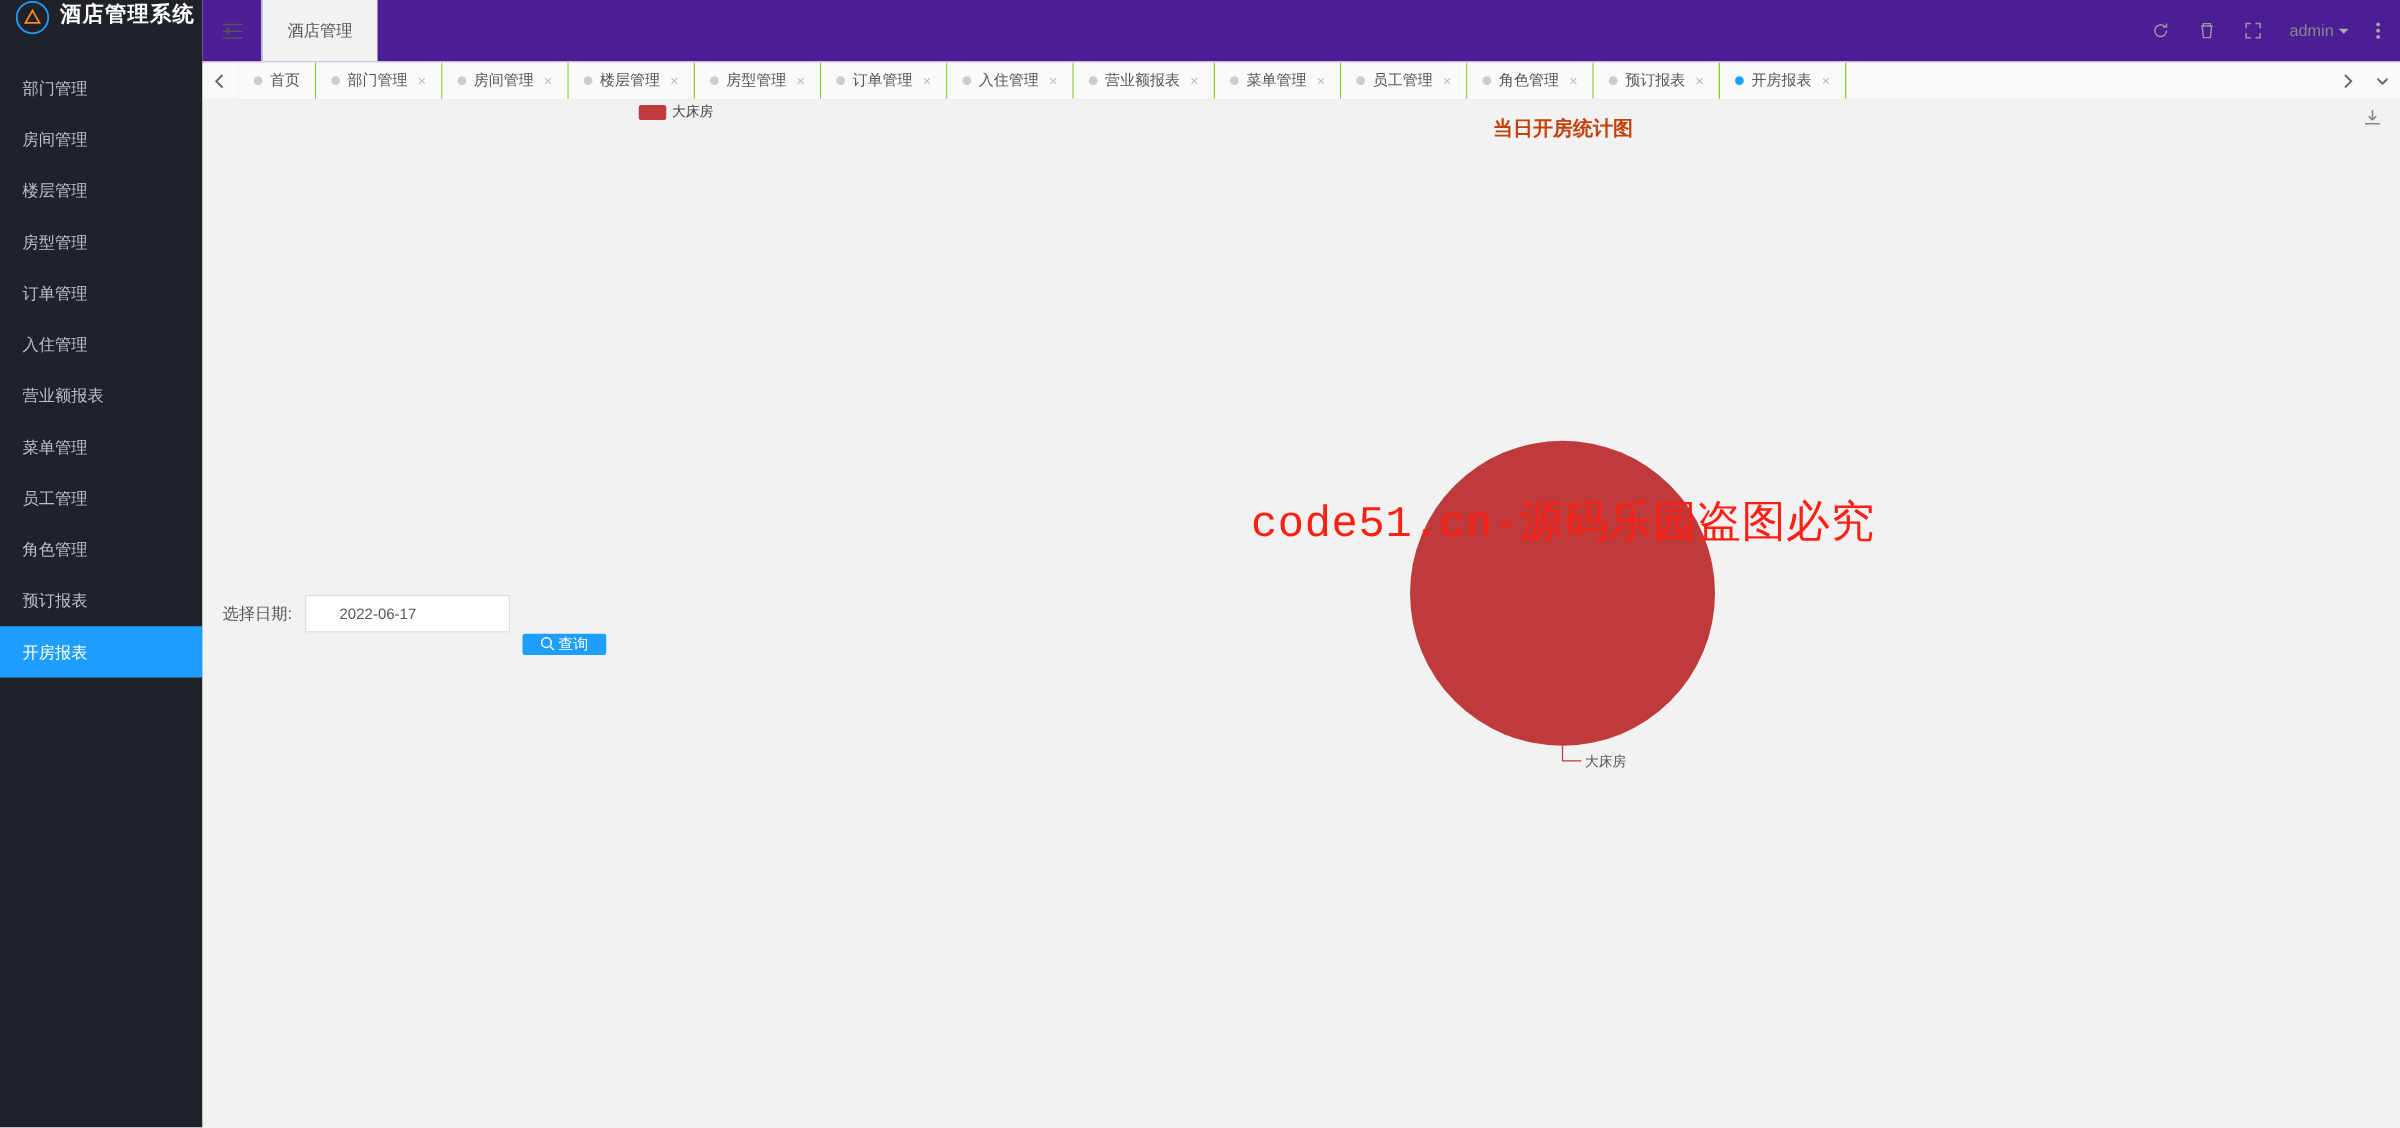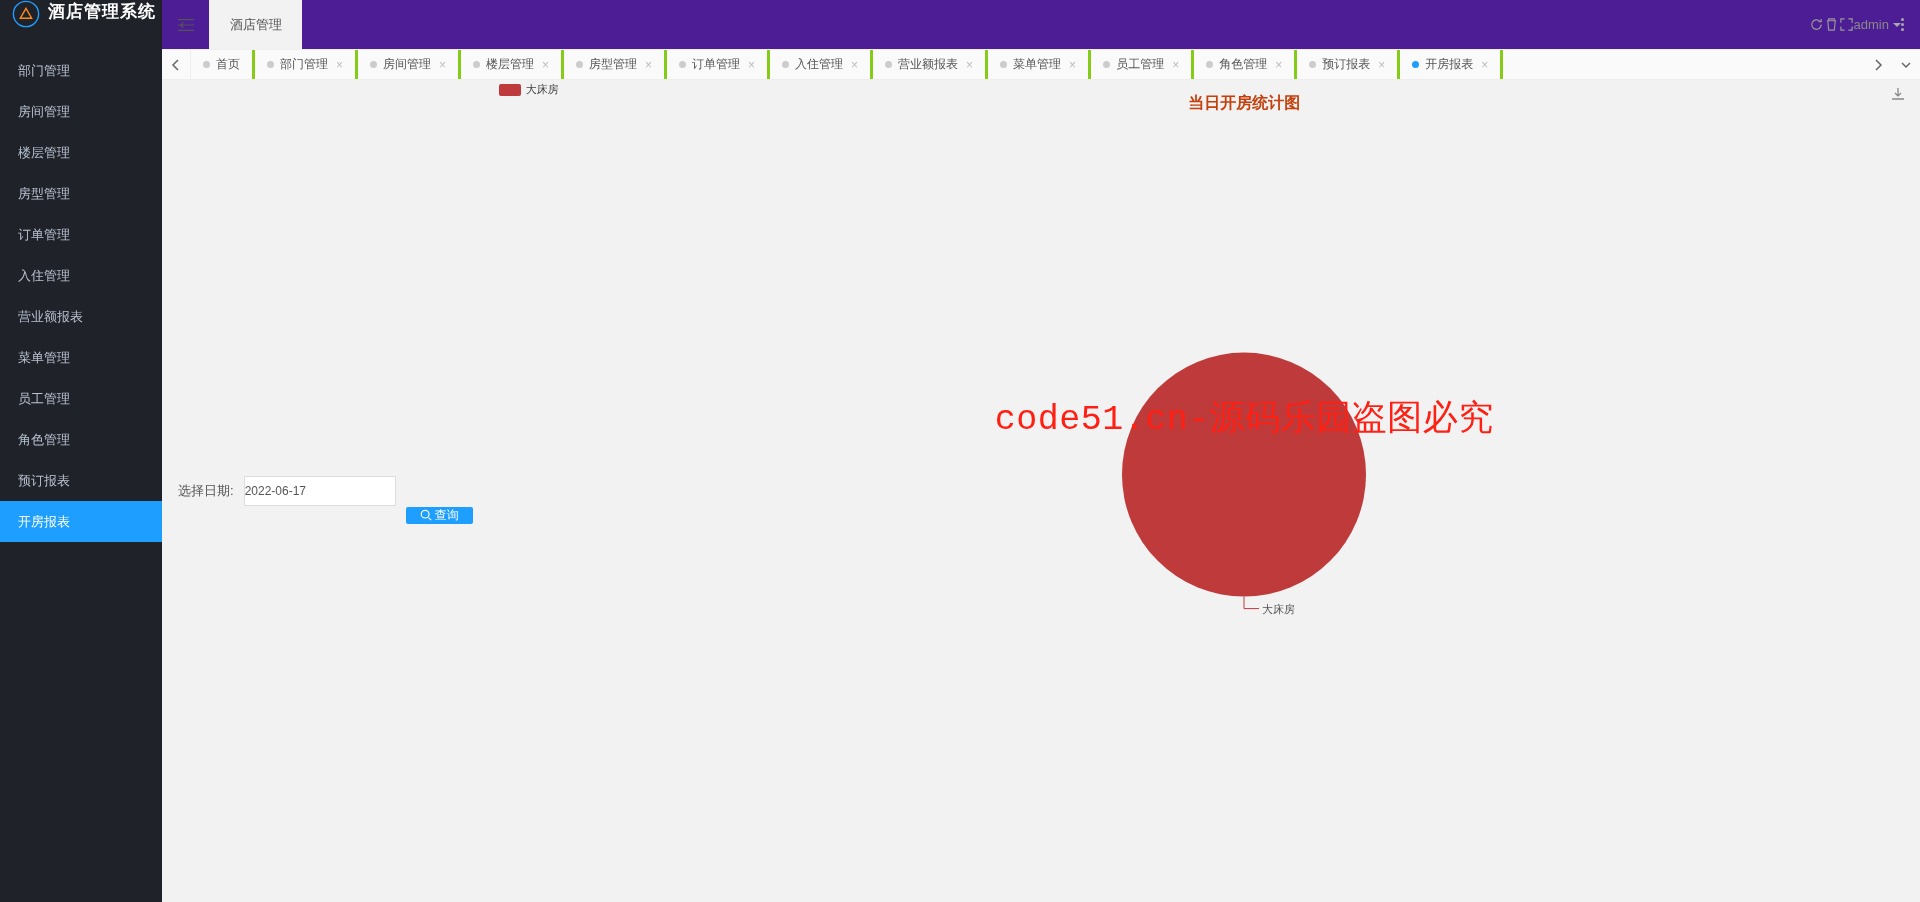"admin" .header-right { gap: none -> 22px }
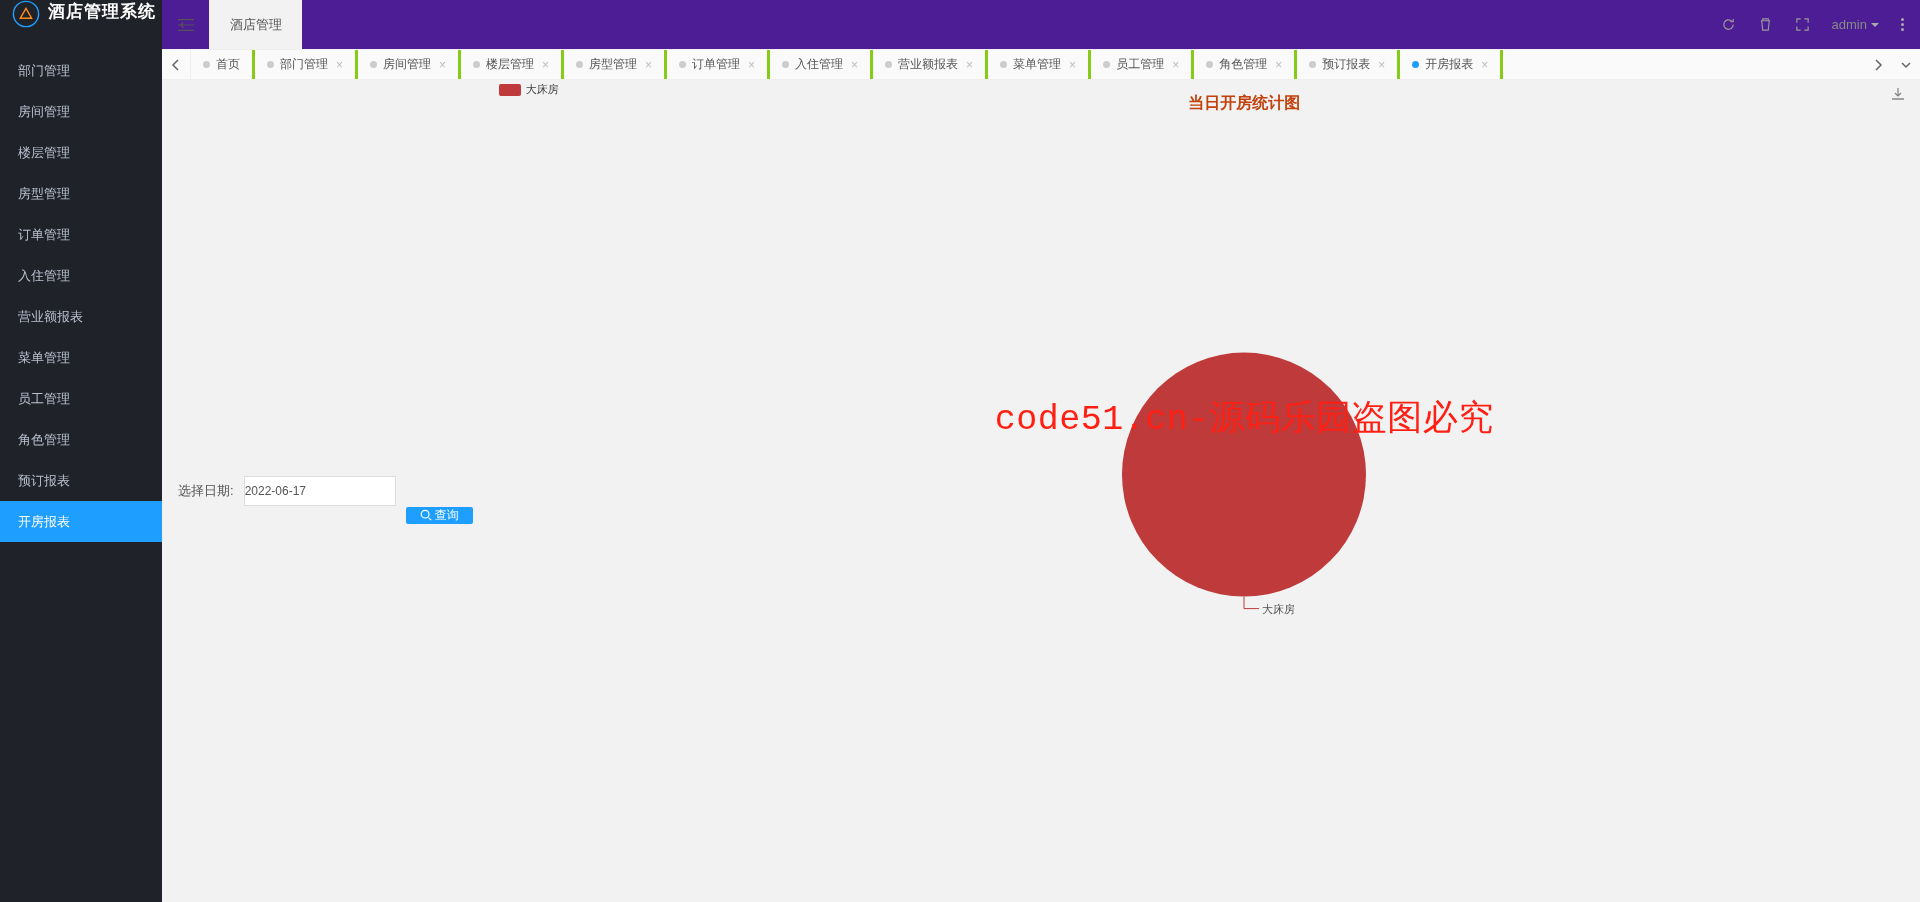"首页" .tab { border-right: 3px solid #84cc16 -> 1px solid #84cc16 }
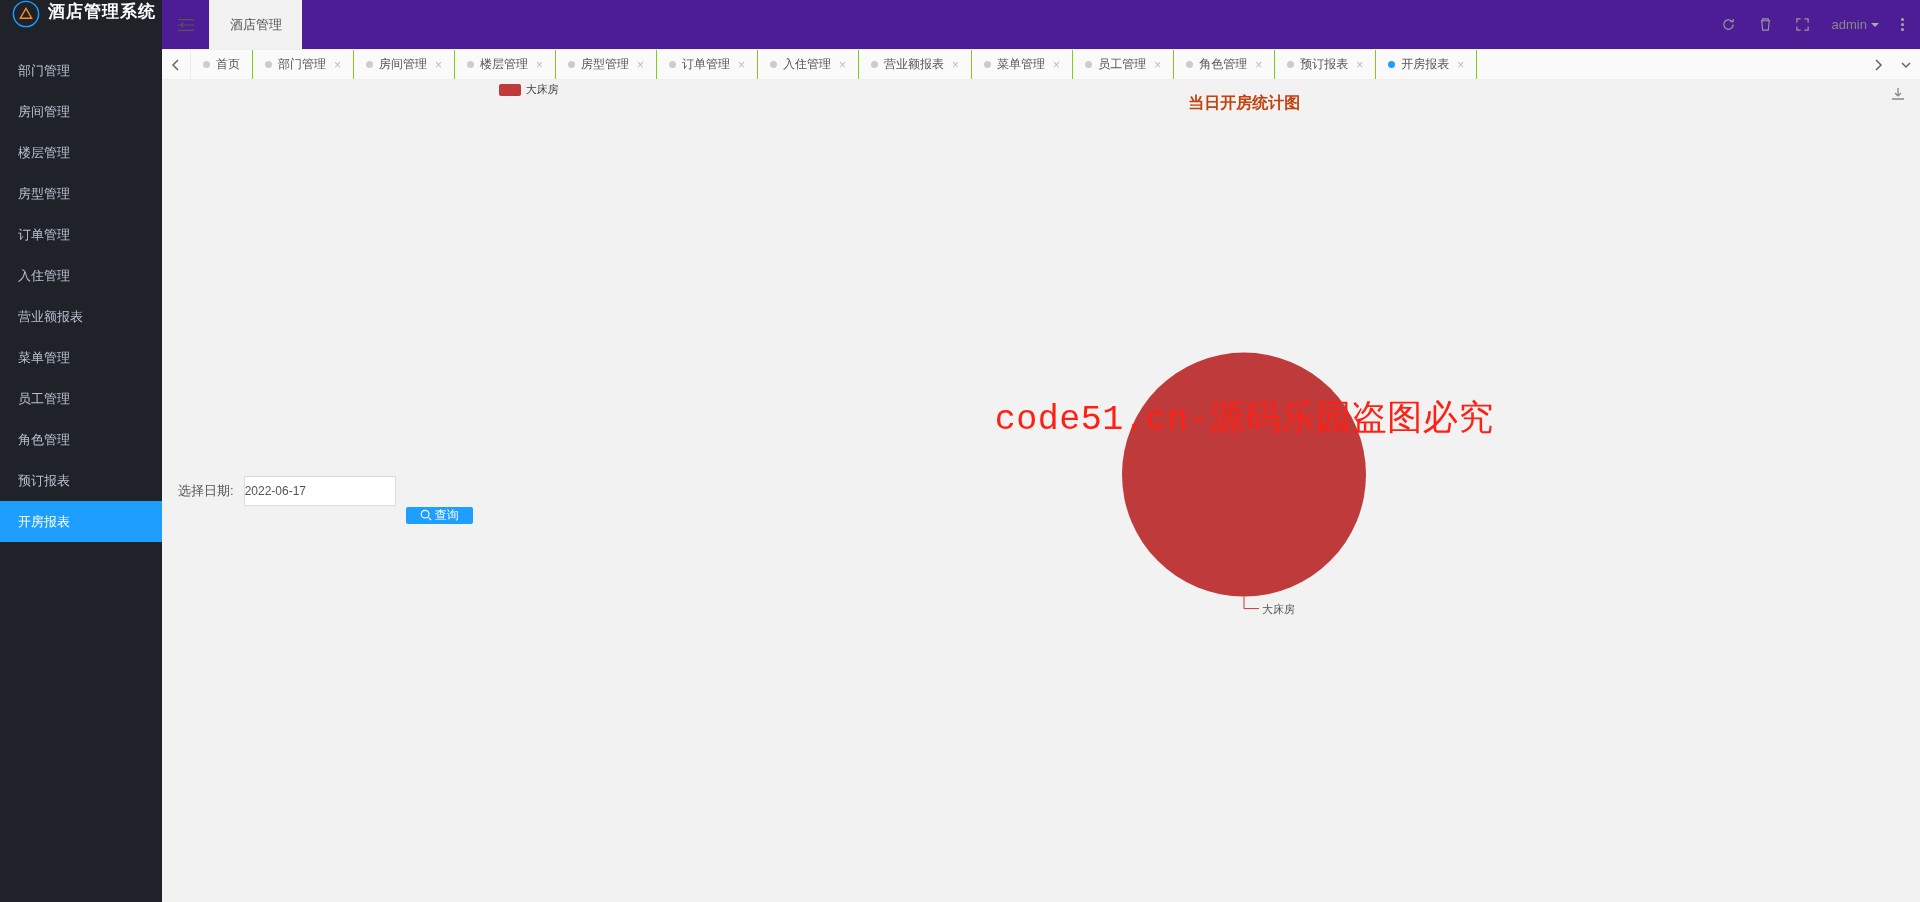"2022-06-17" .date-input { padding: 0 0 -> 0 27px; width: 152px -> 164px }
